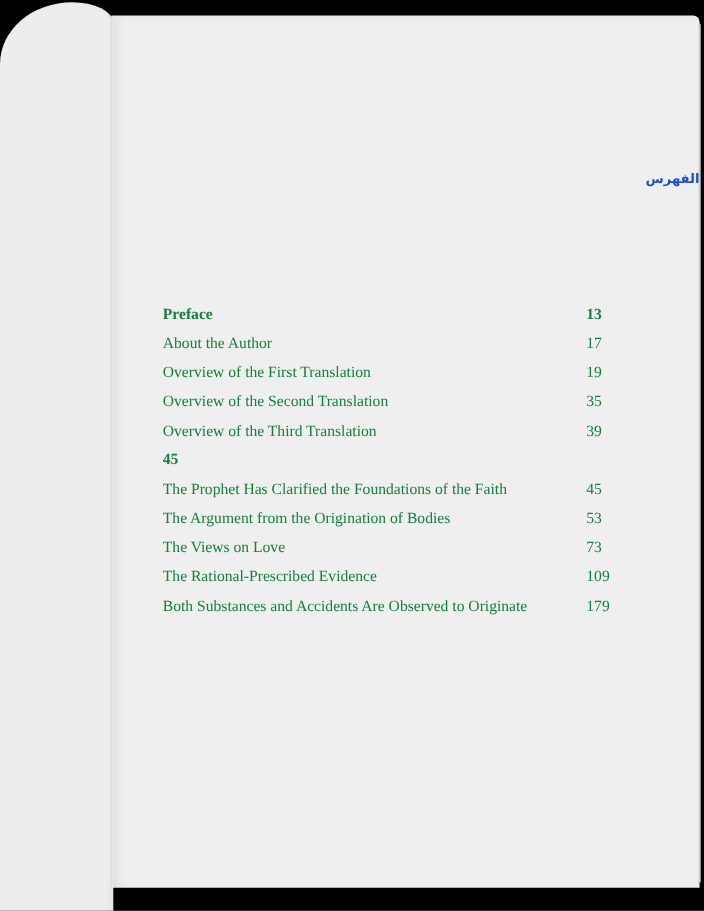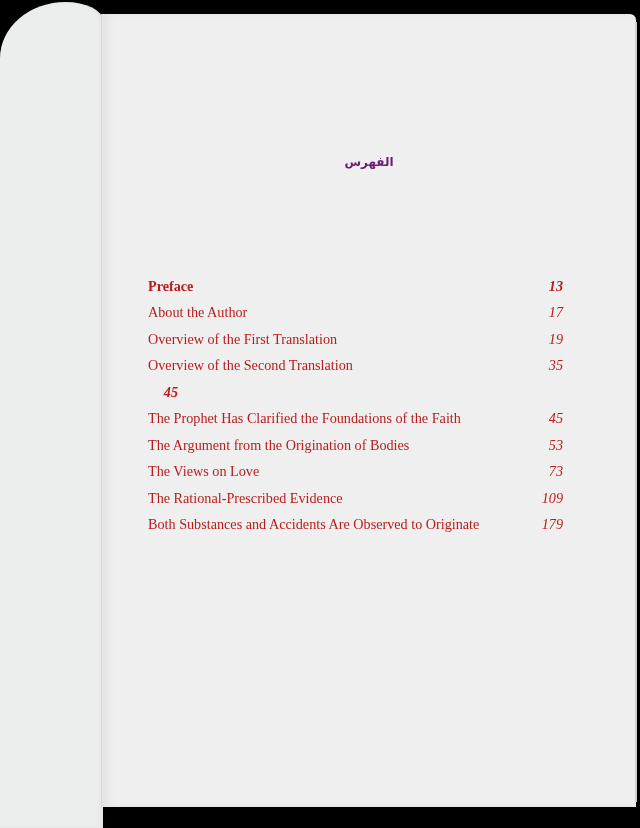"الفهرس" .heading { color: #701a75 -> #1d4ed8; text-align: center -> none }
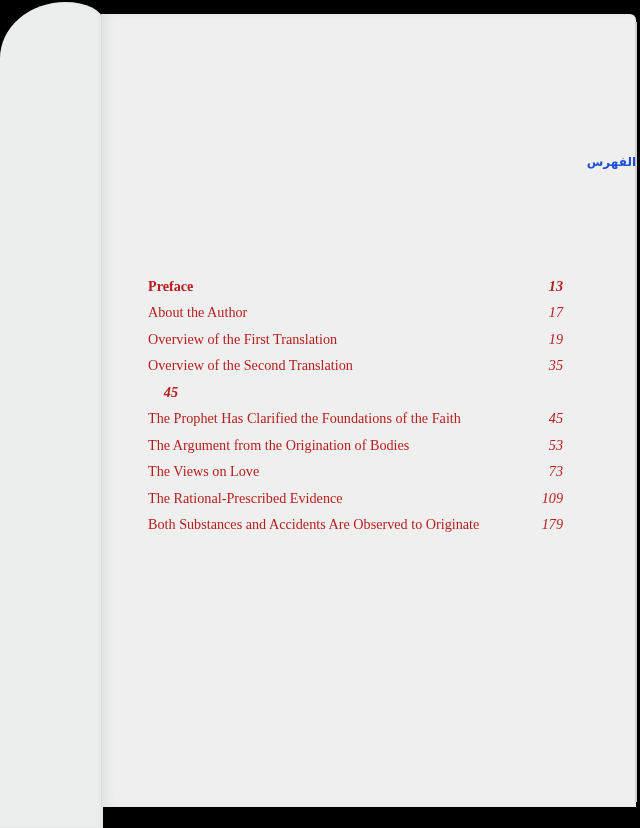"Preface" .toc { color: #b91c1c -> #15803d }
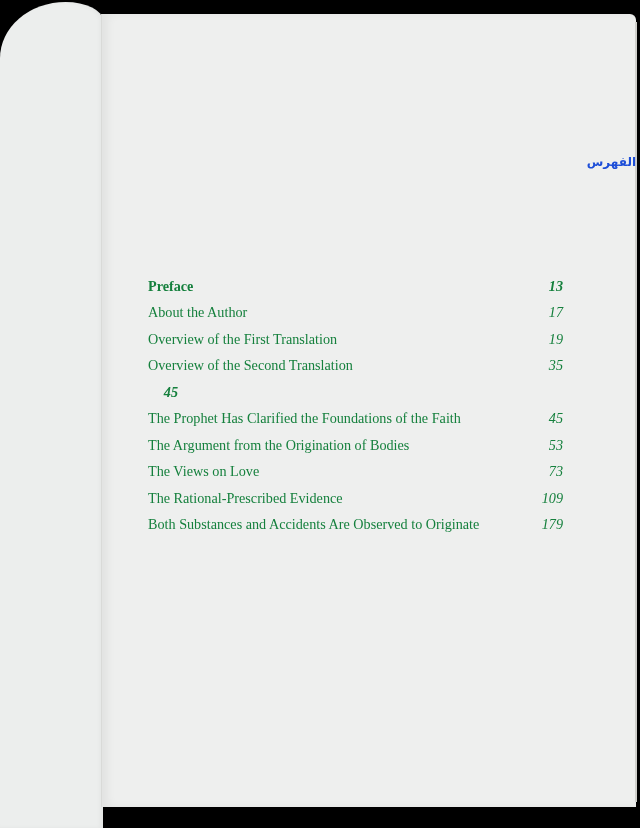"13" .row .num { font-style: italic -> none; text-align: right -> left }
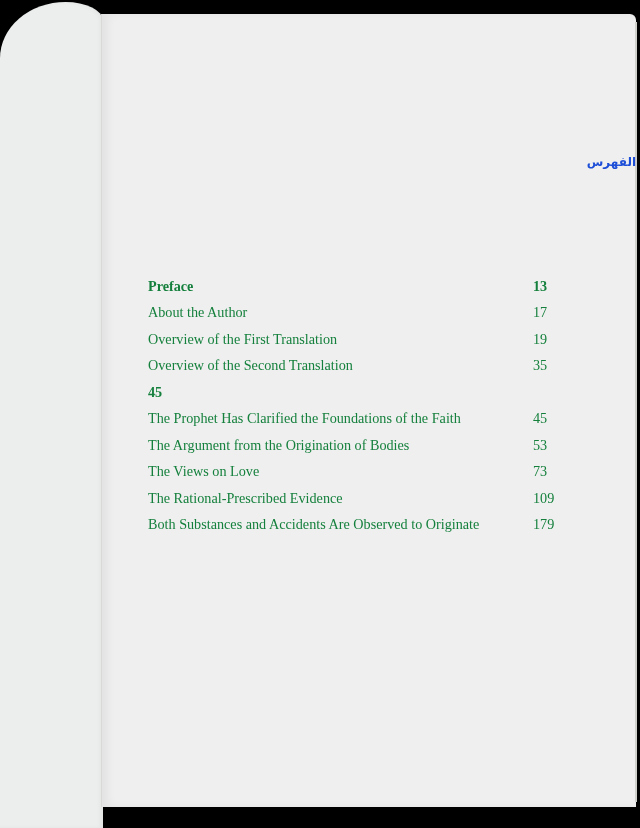"Overview of the Third Translation" div.row { html: none -> <div> <span>Overview of the Third Translation</span> <span>39</span> </div> }
